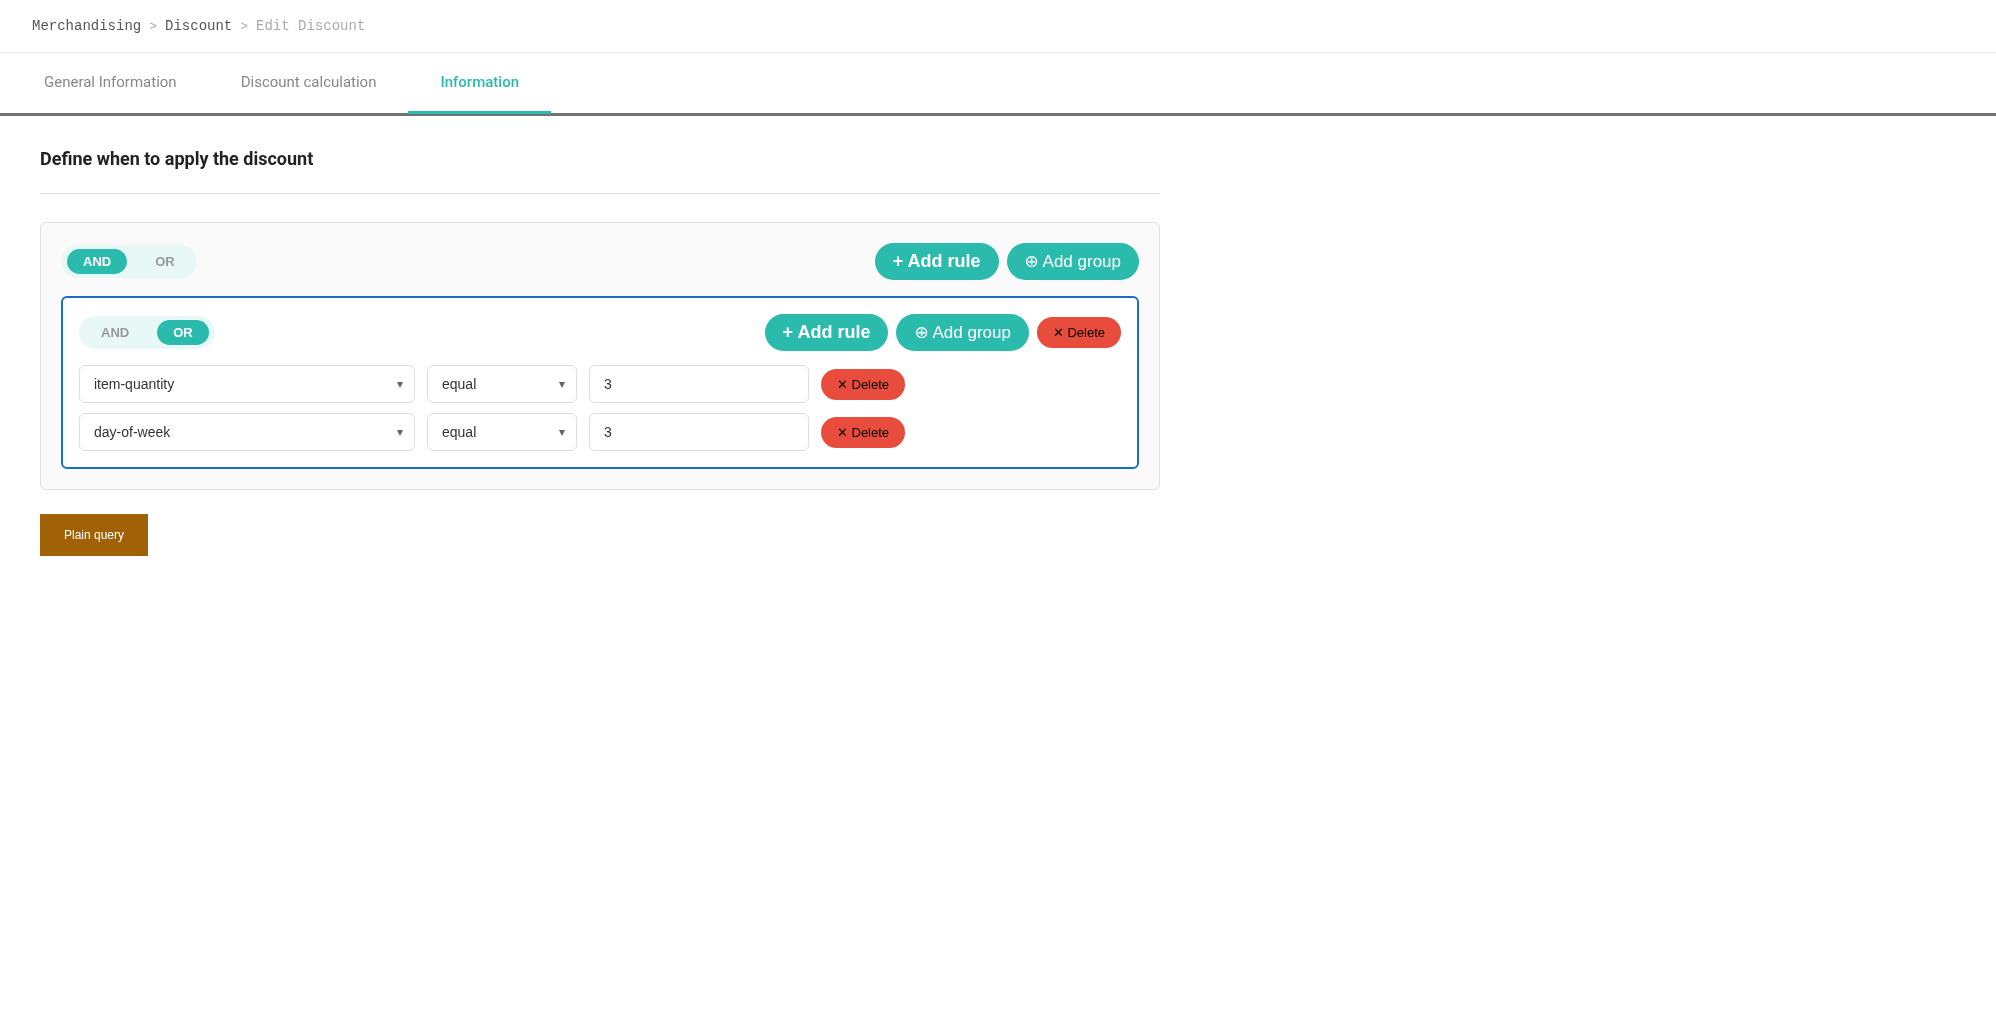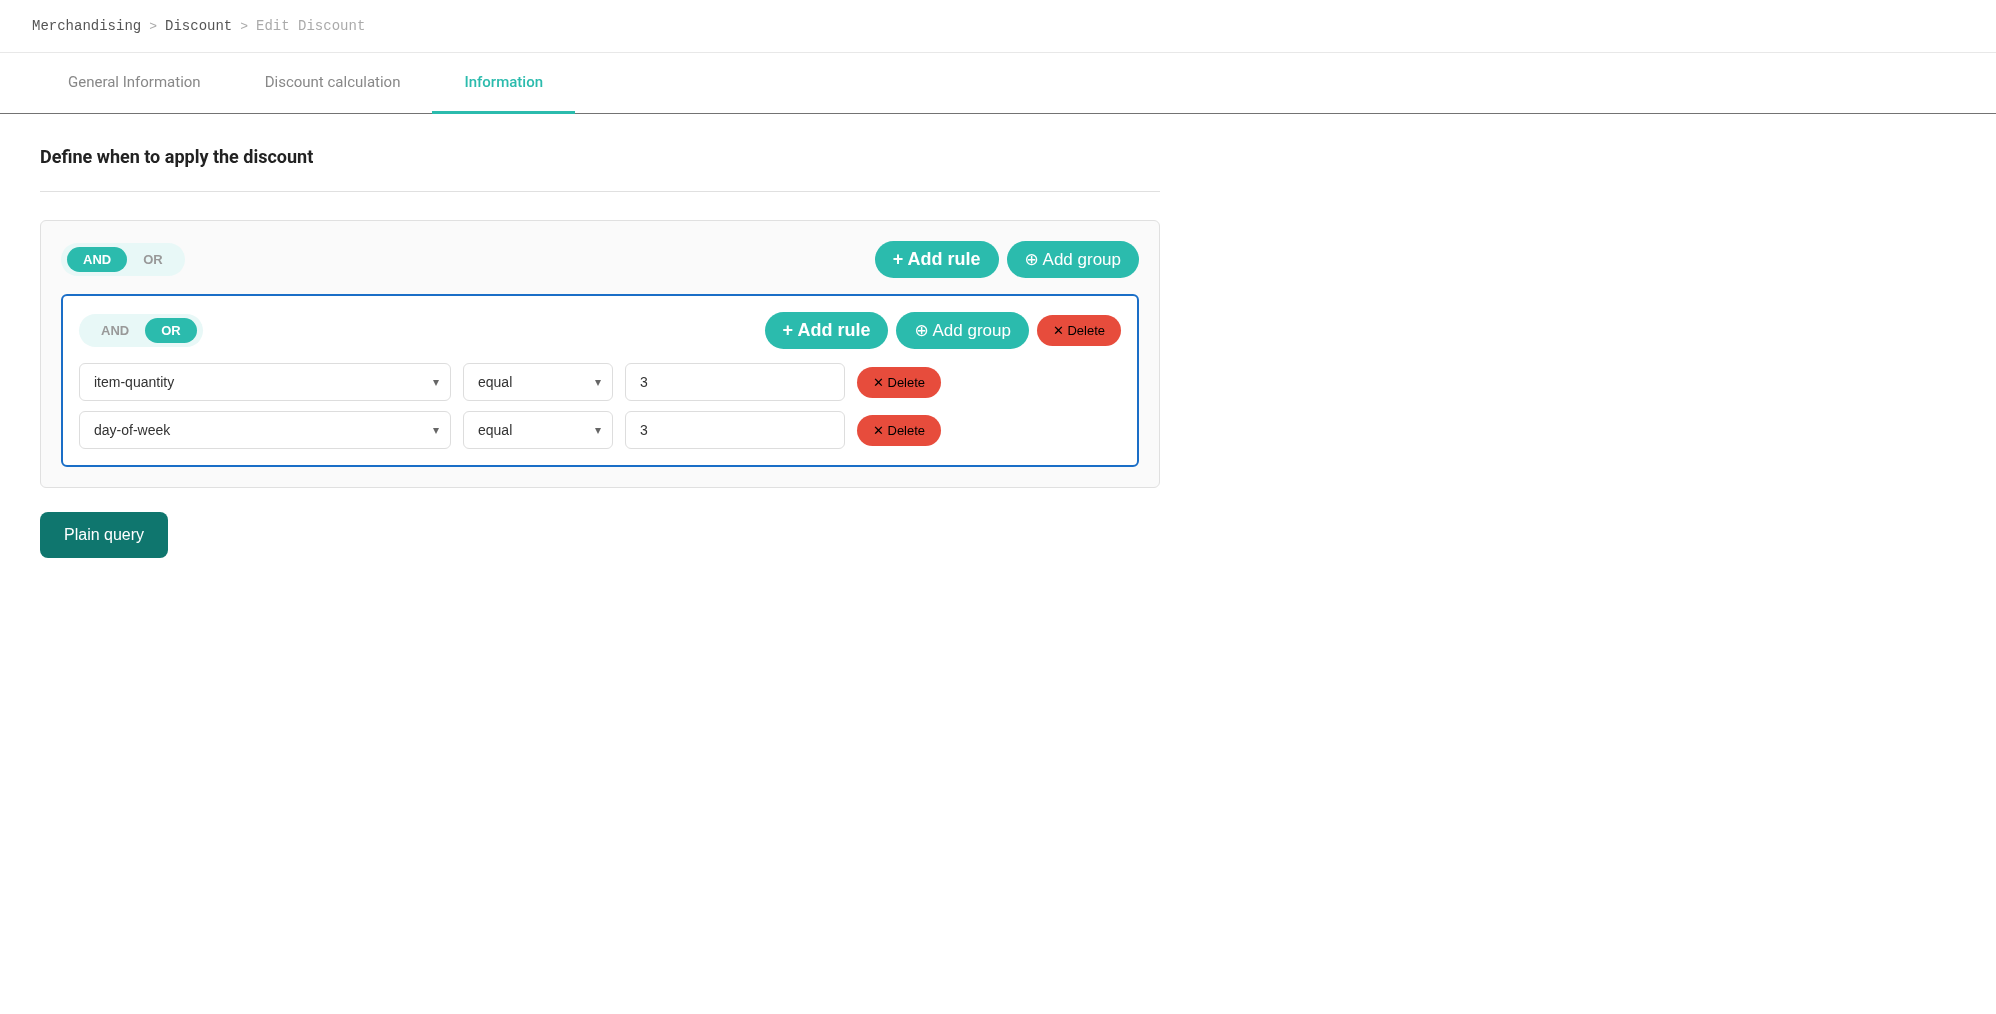"General Information" .tabs-bar { border-bottom: 1px solid #737373 -> 3px solid #737373; padding: 0 36px -> 0 12px }
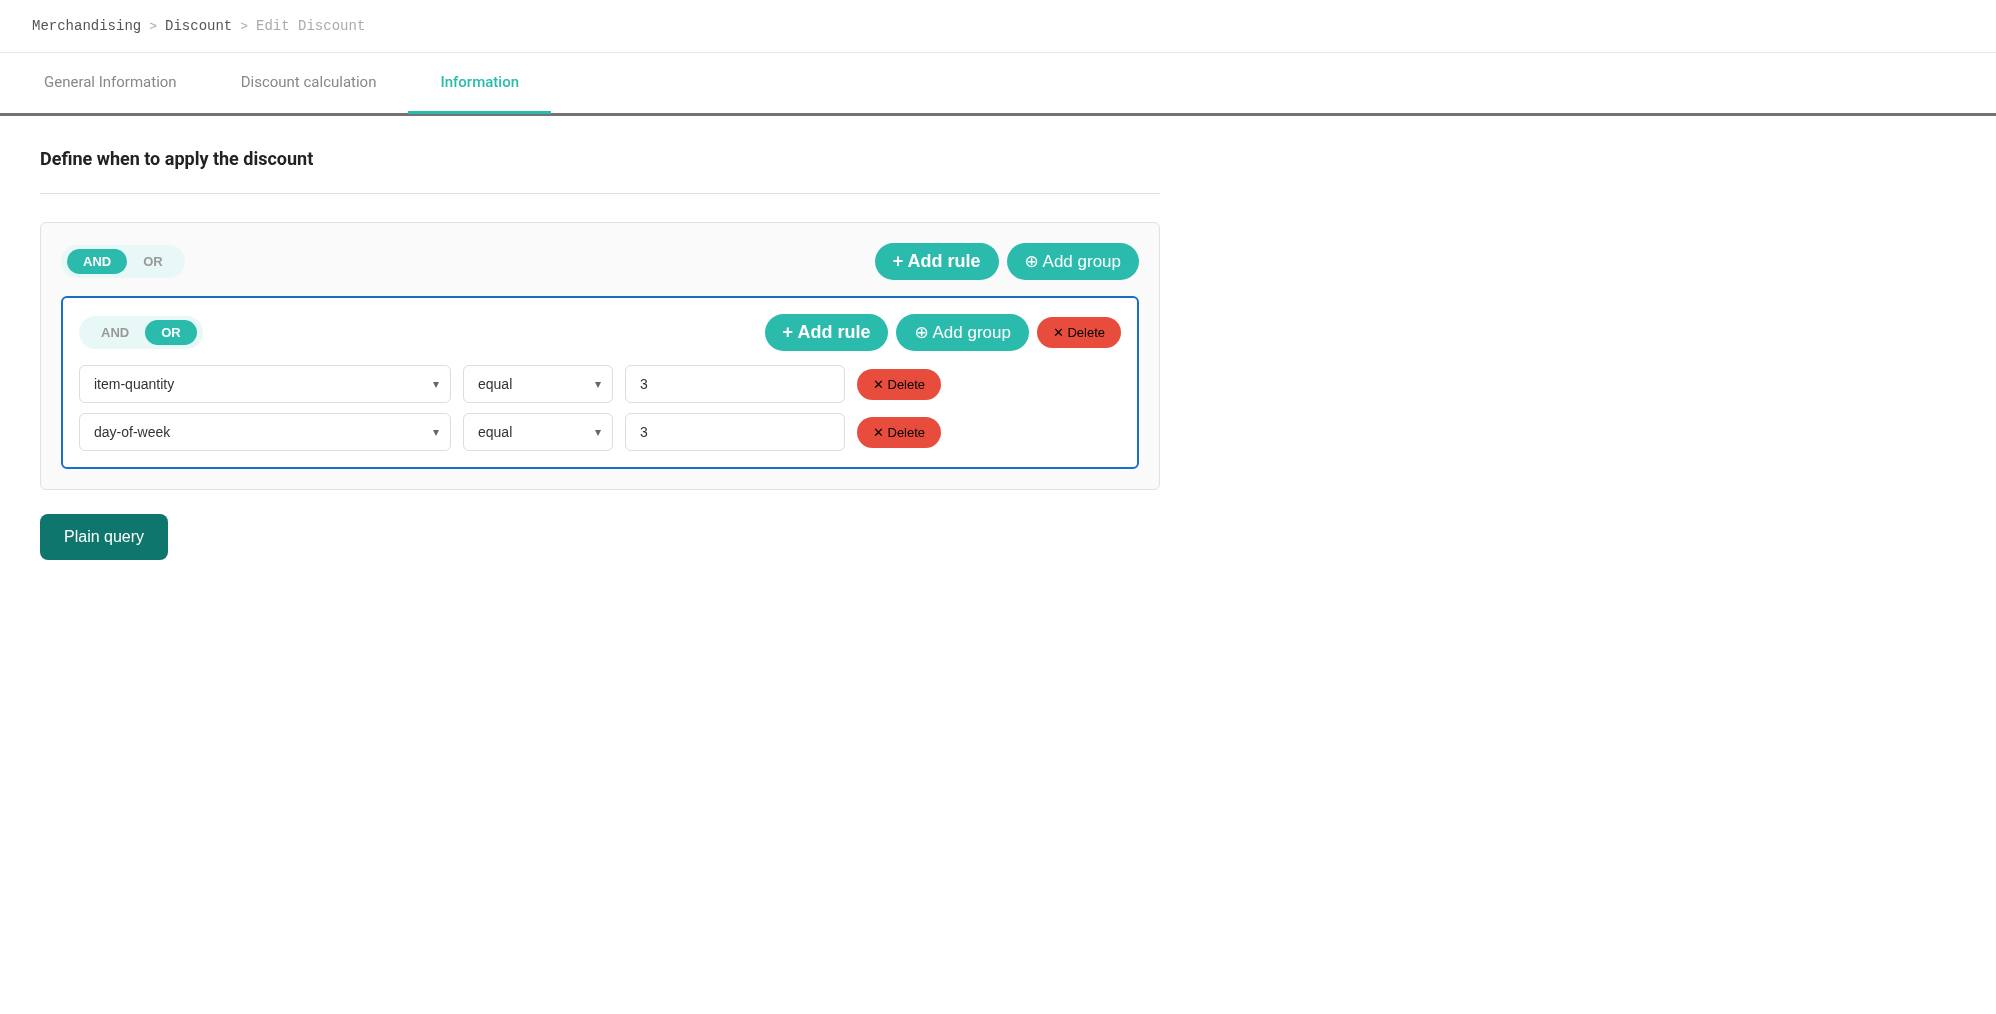"AND" .toggle-group { gap: 0 -> 12px }
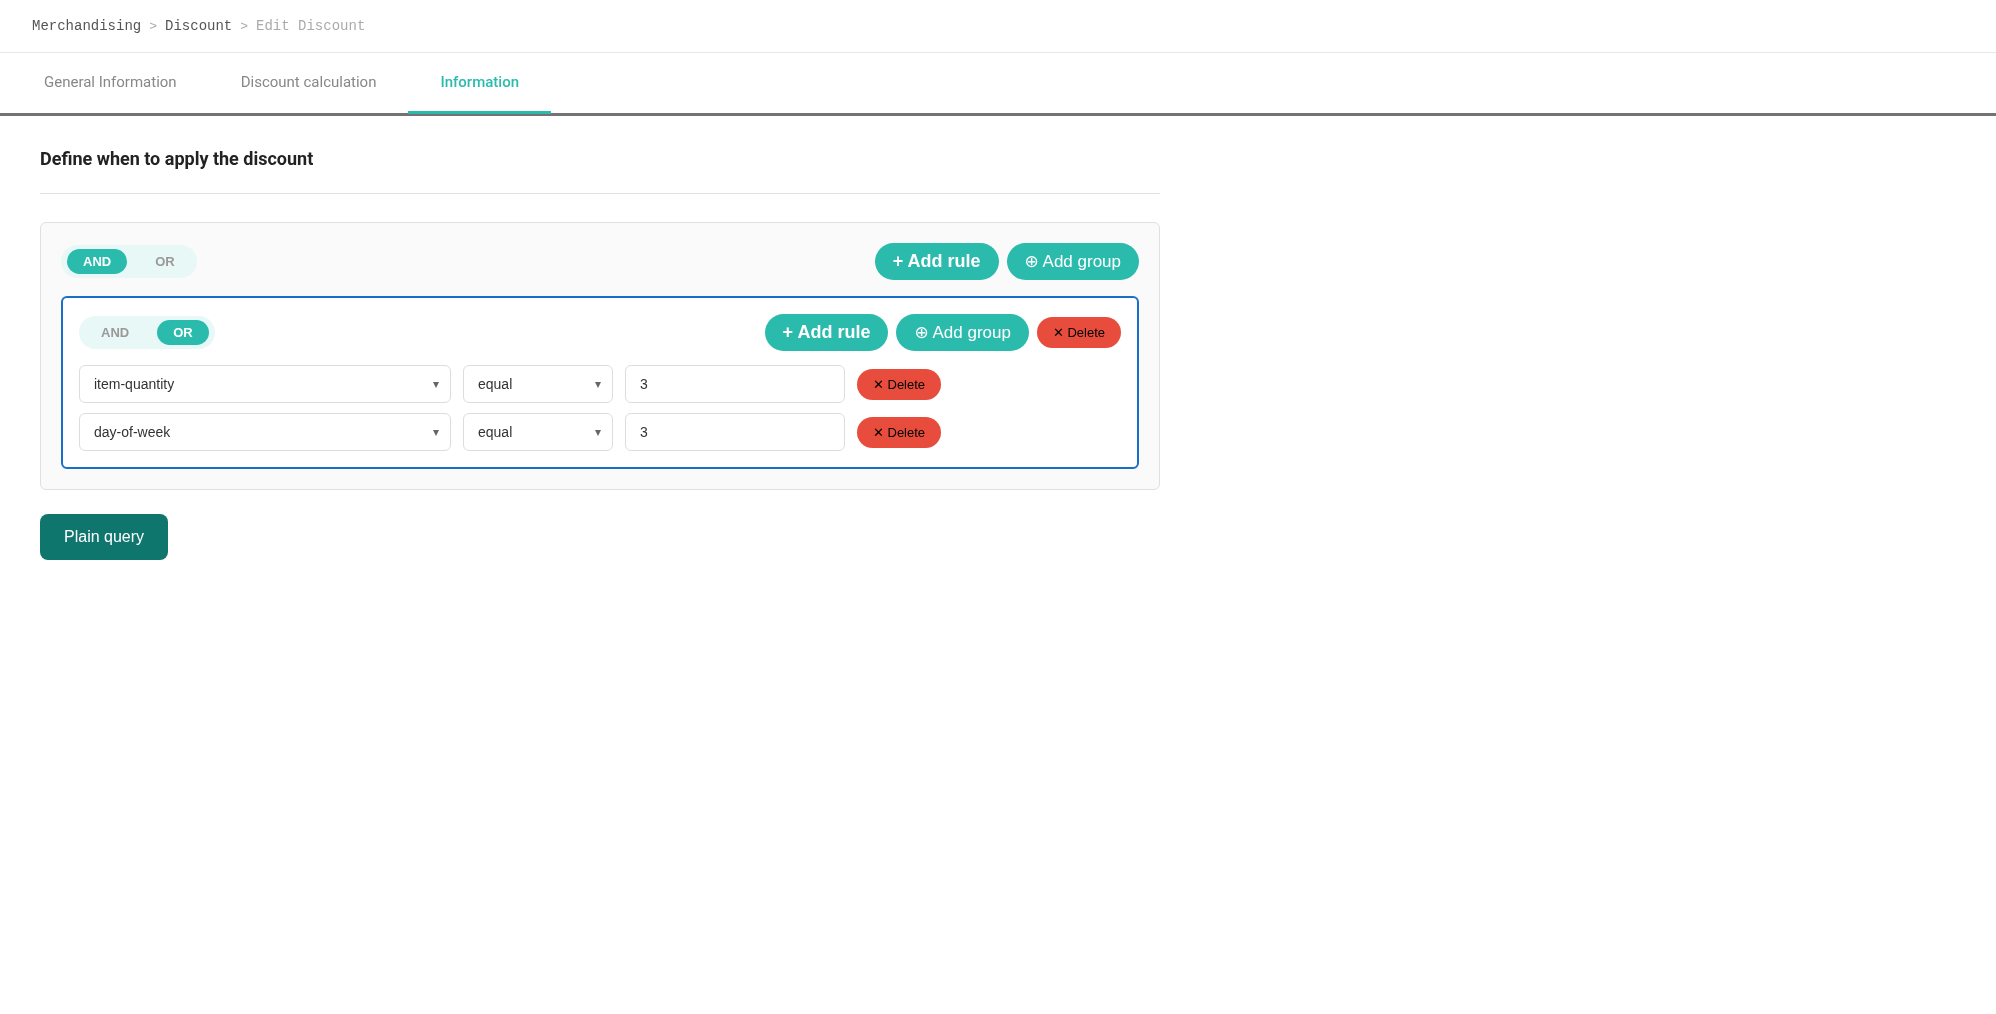"item-quantity" .field-select-large { width: 372px -> 336px }
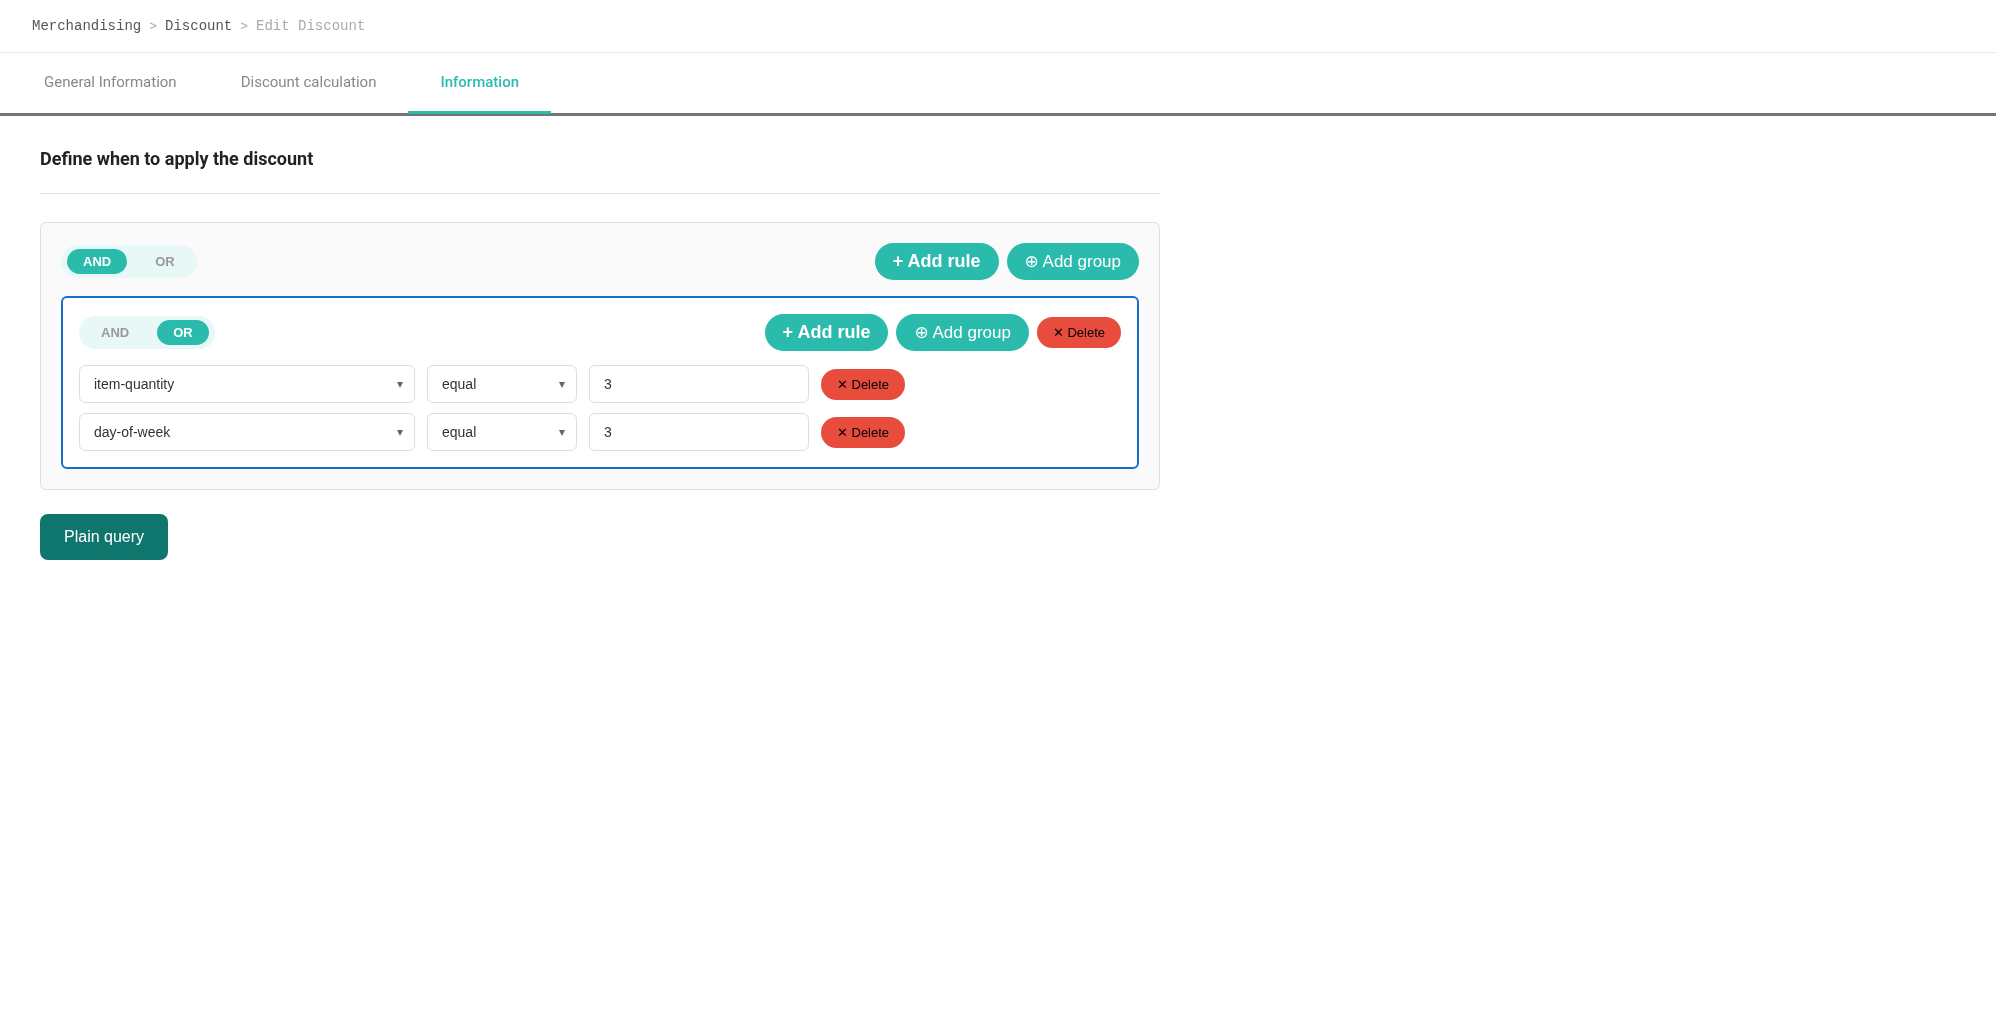"Plain query" .btn-plain-query { background: #0f766e -> #a16207; border-radius: 8px -> 0; font-size: 16px -> 12px }
